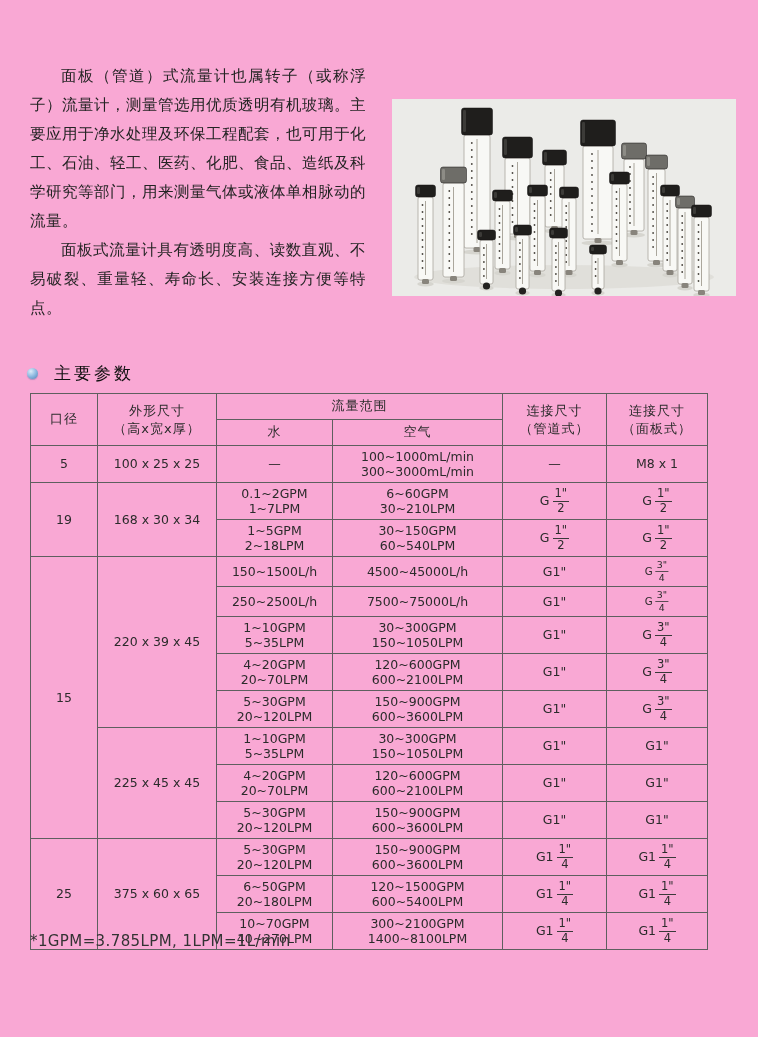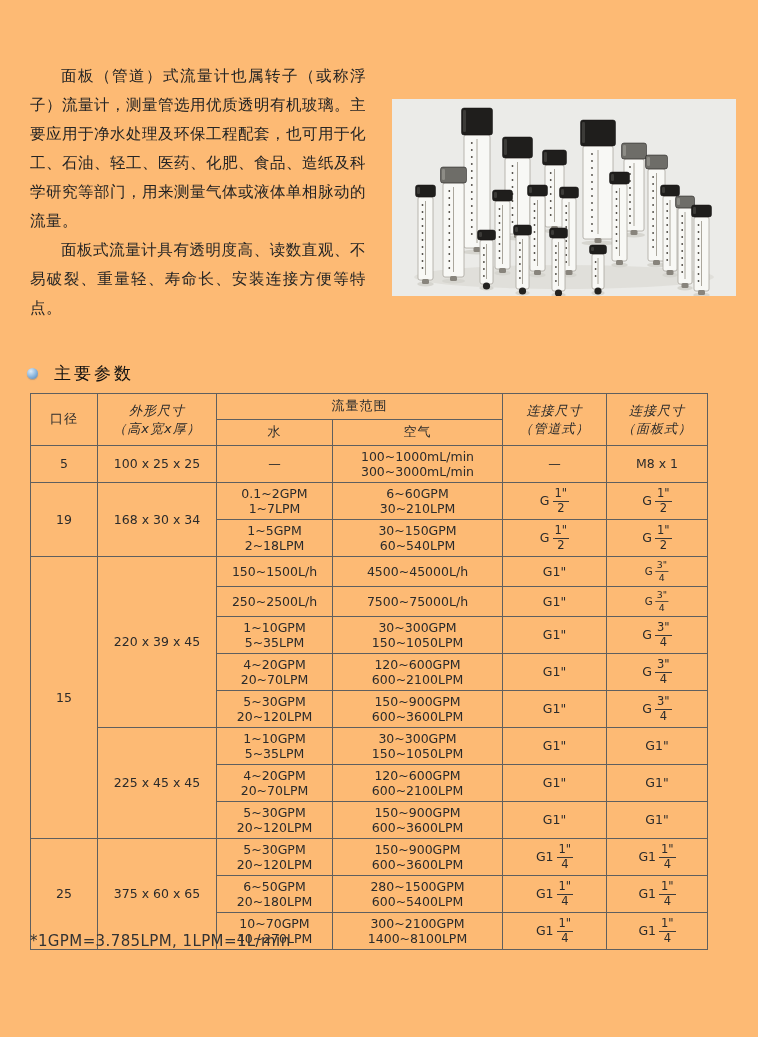"面板（管道）式流量计也属转子（或称浮子）流量计，测量管选用优质透明有机玻璃。主要" .page { background: #fdba74 -> #f9a8d4 }
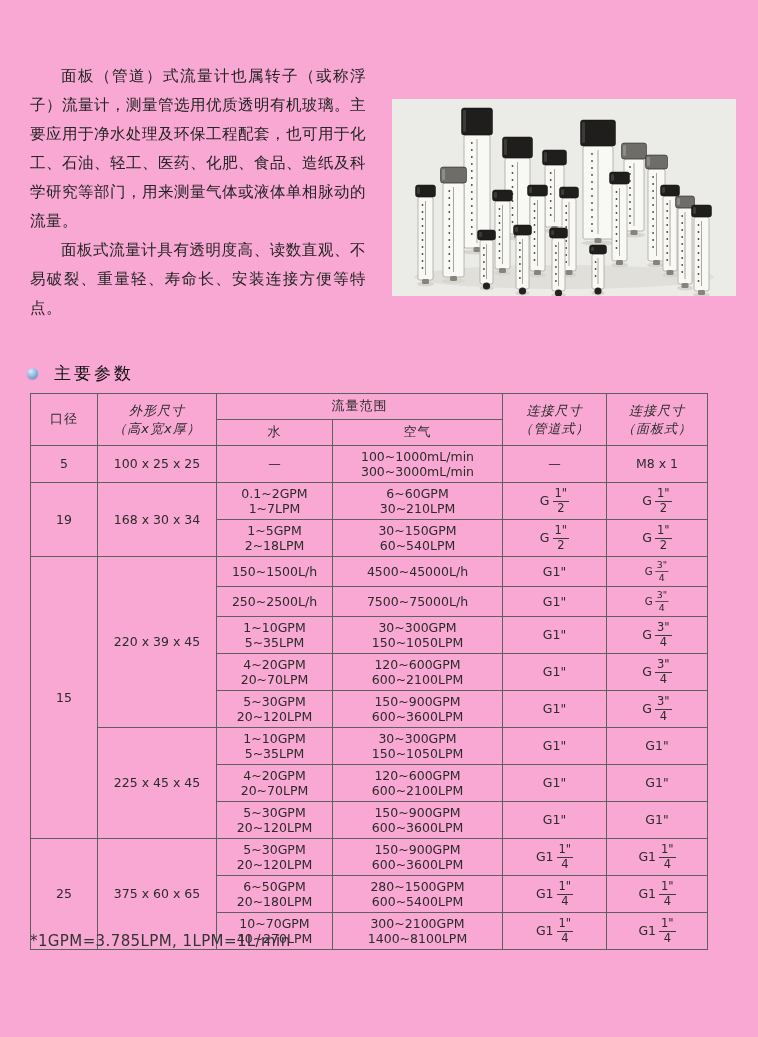"外形尺寸" table.params thead th div { font-style: italic -> none }
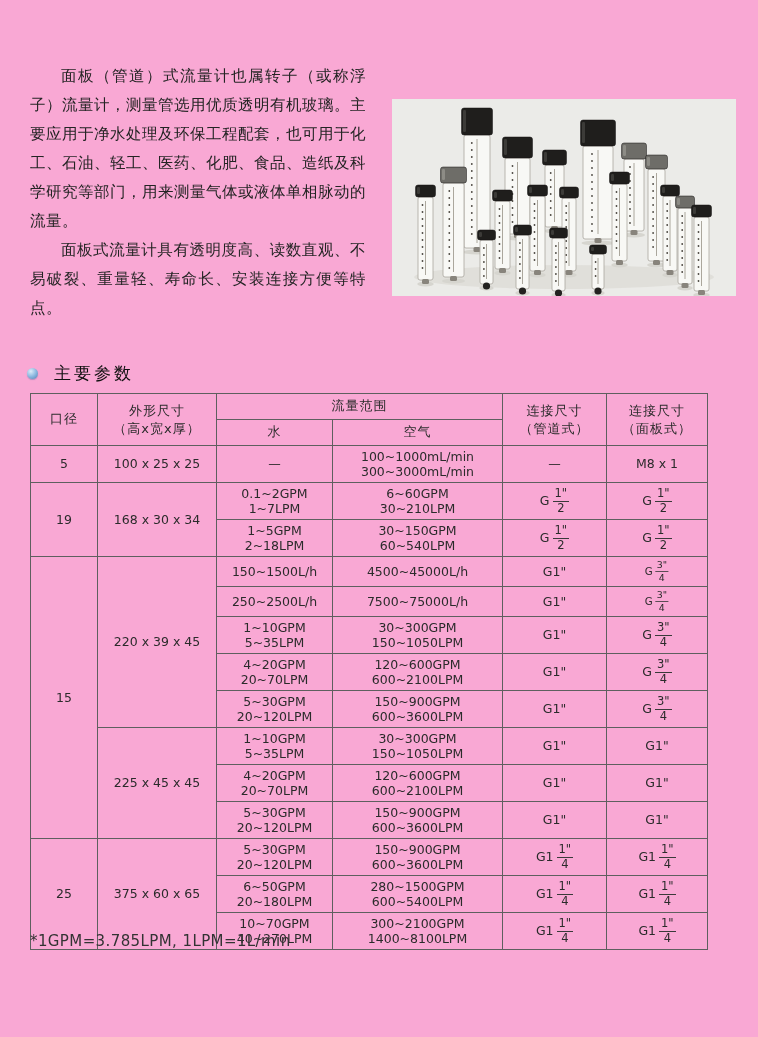"280~1500GPM" div { text: 280 -> 120 }
